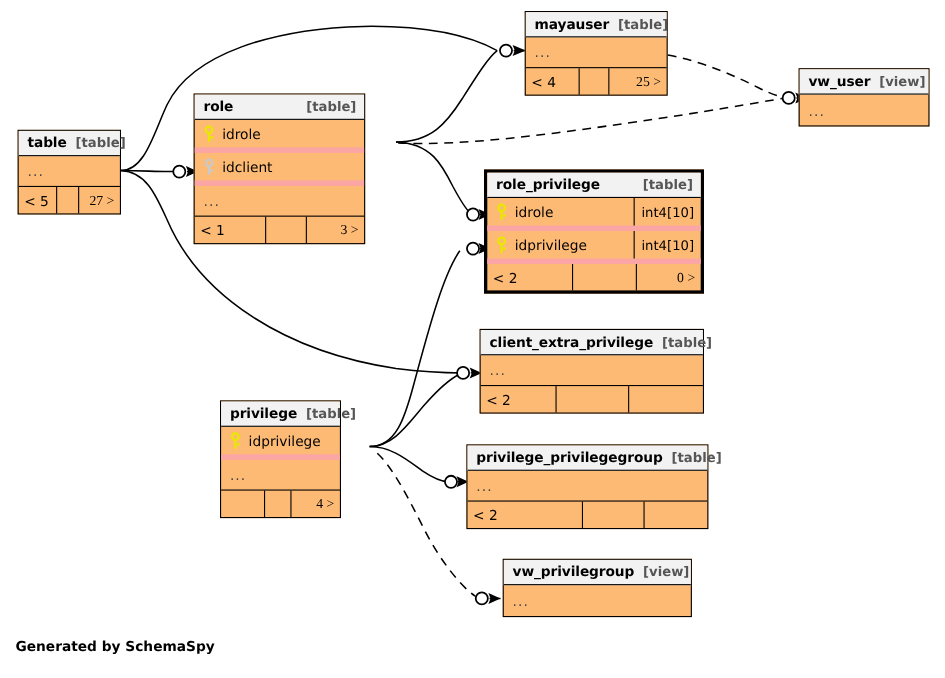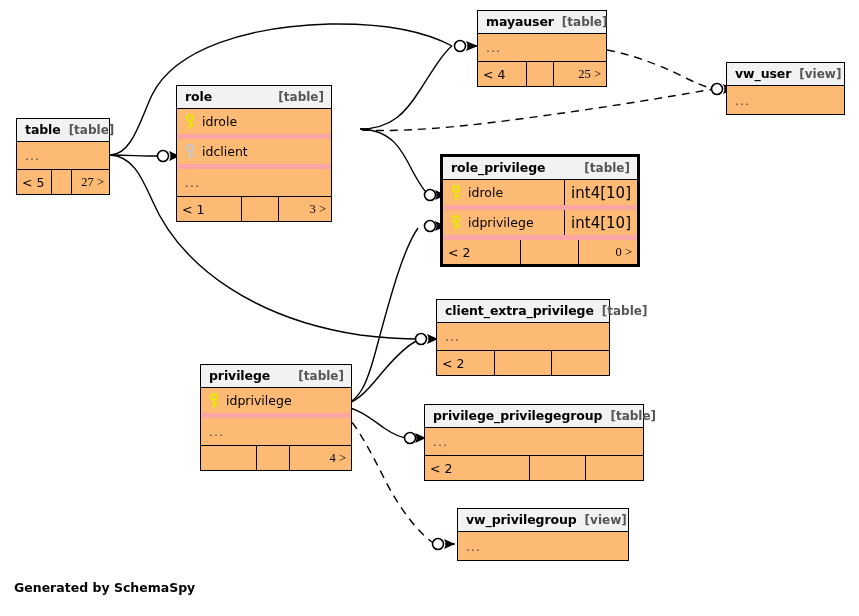"int4[10]" .node .row .coltype { font-size: 15px -> 12px }
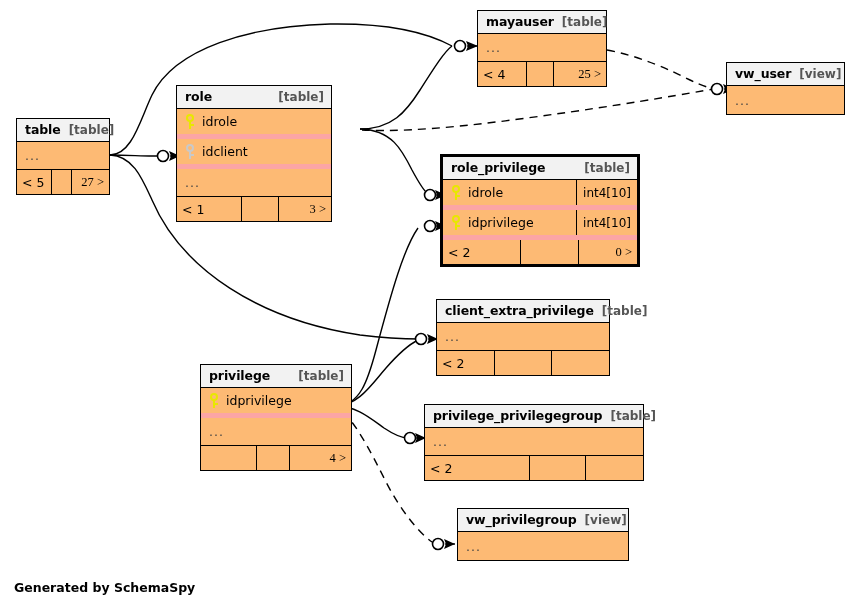"client_extra_privilege" div.node { width: 174px -> 204px }
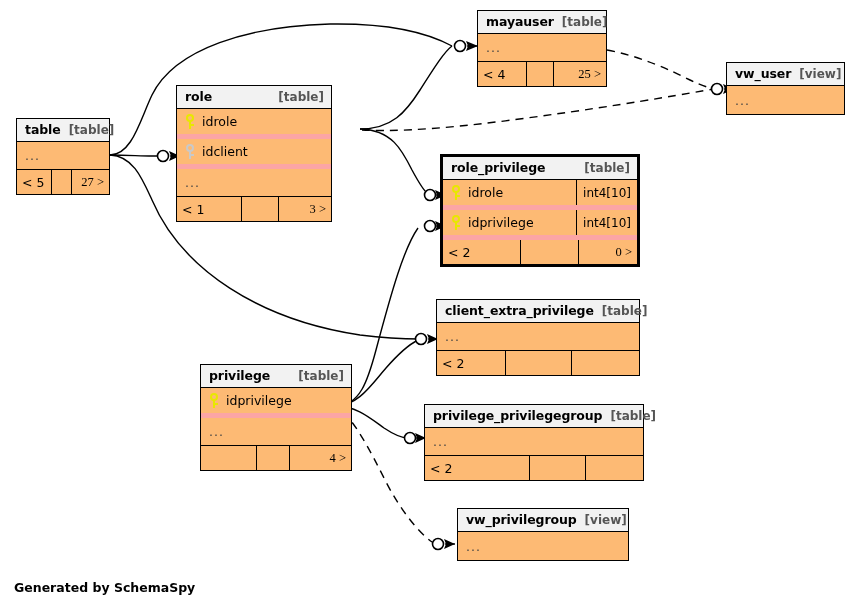"privilege" div.node { width: 152px -> 110px }
